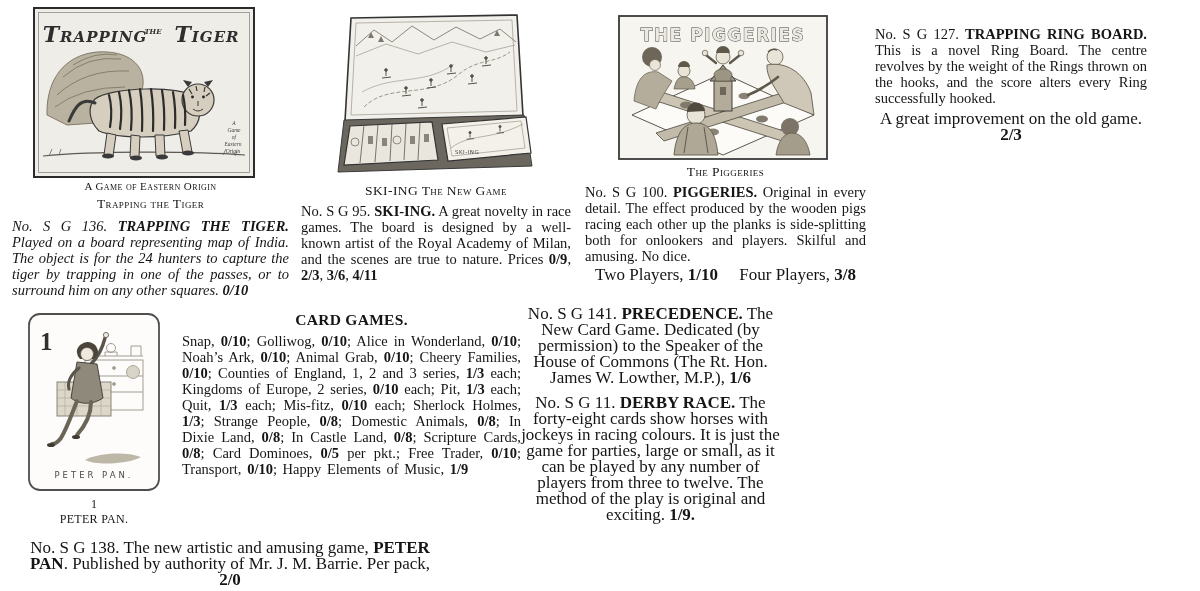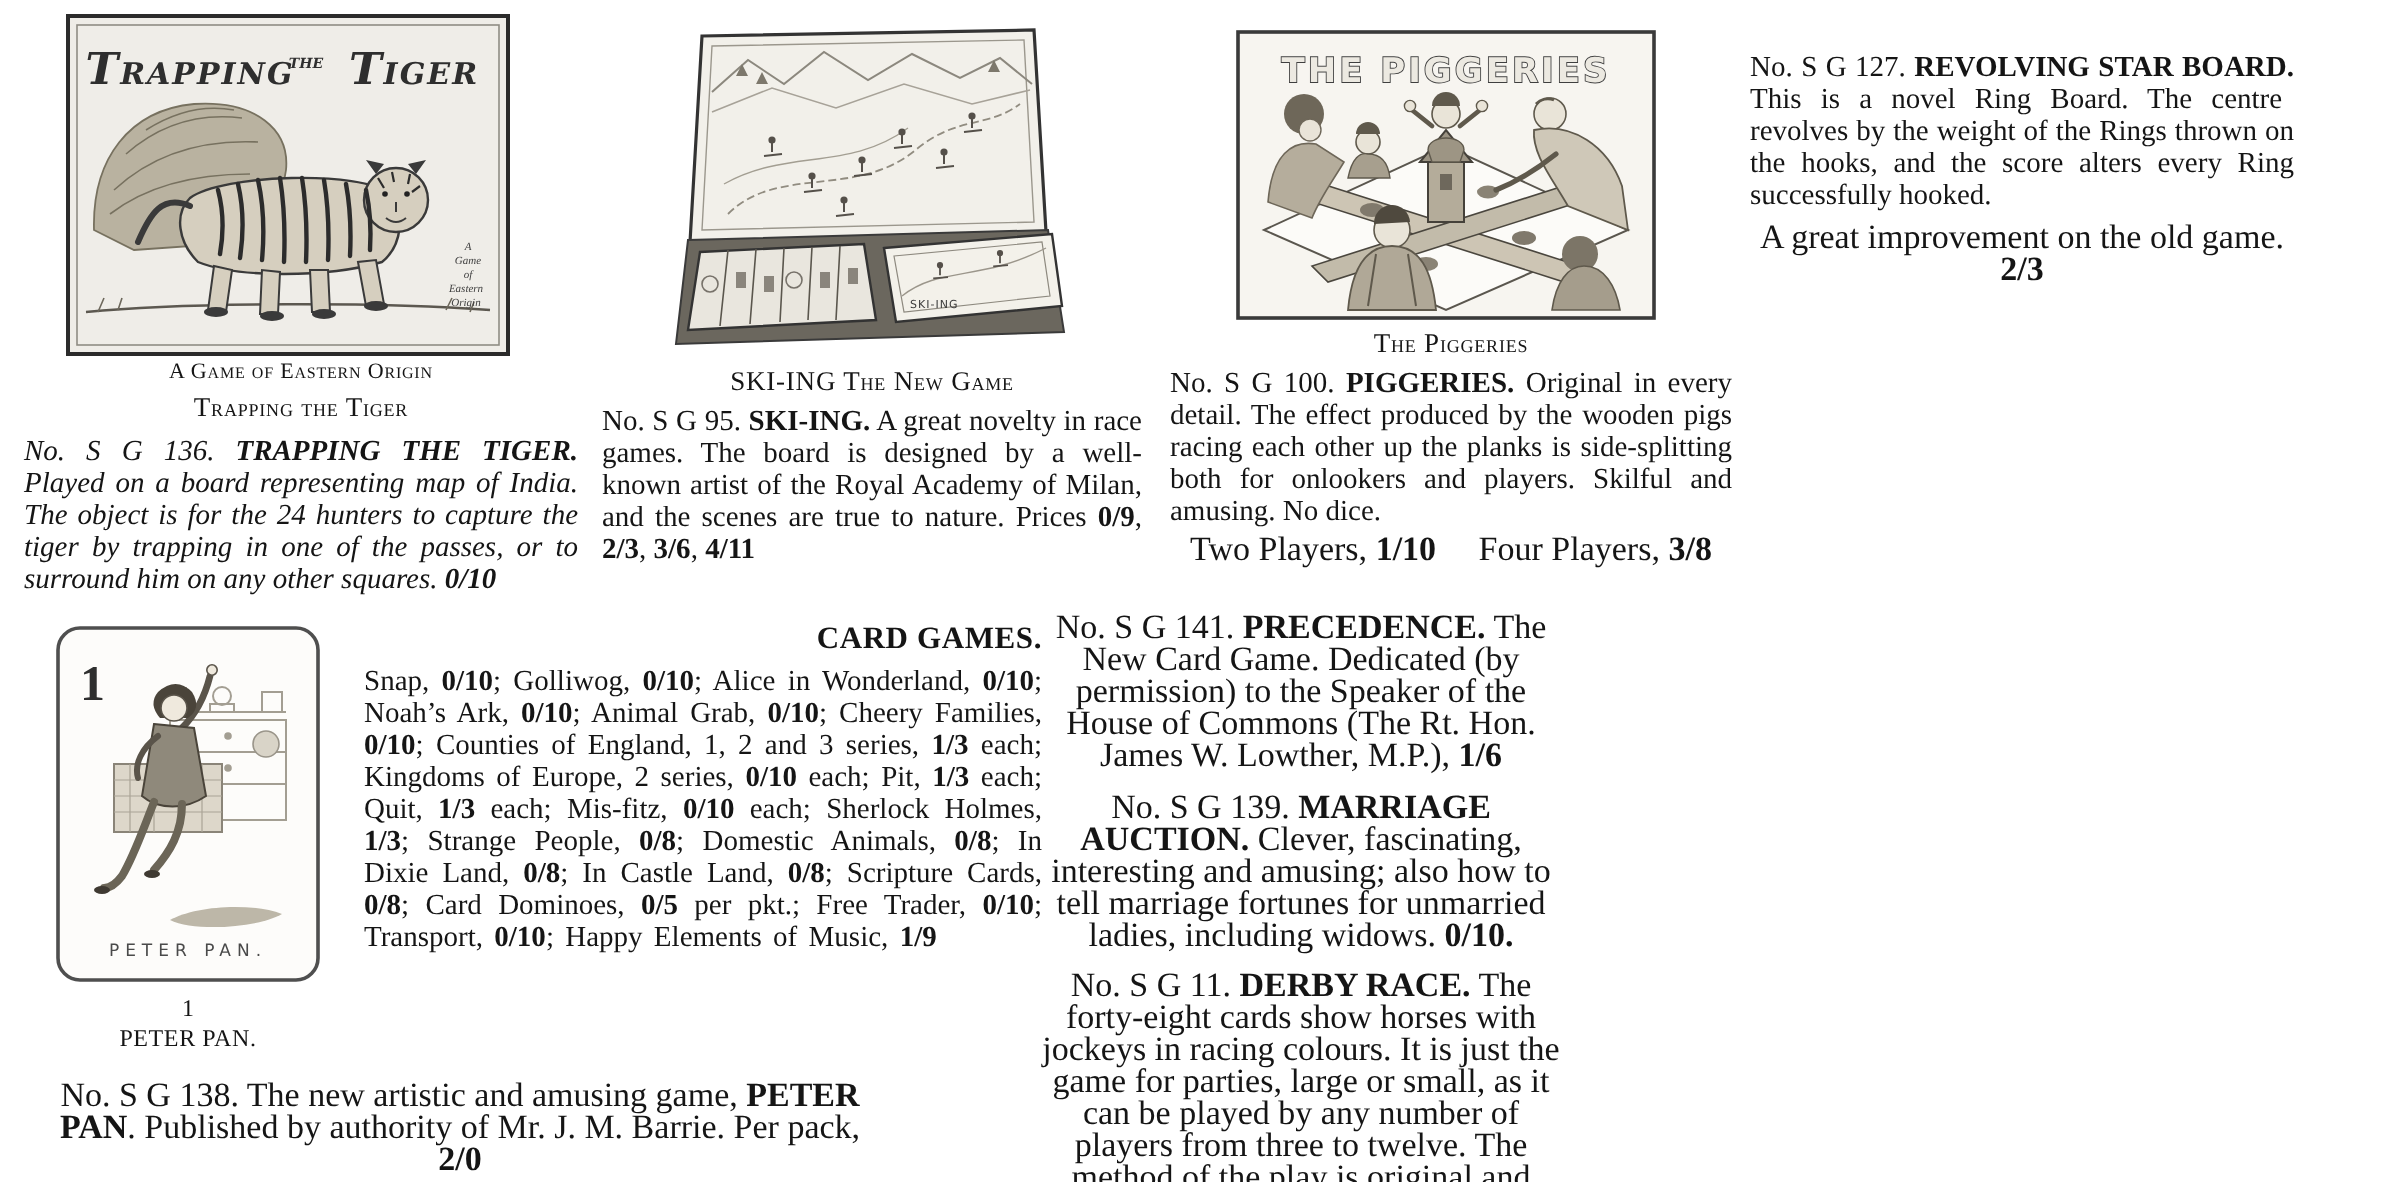"REVOLVING STAR BOARD." b { text: REVOLVING STAR -> TRAPPING RING }
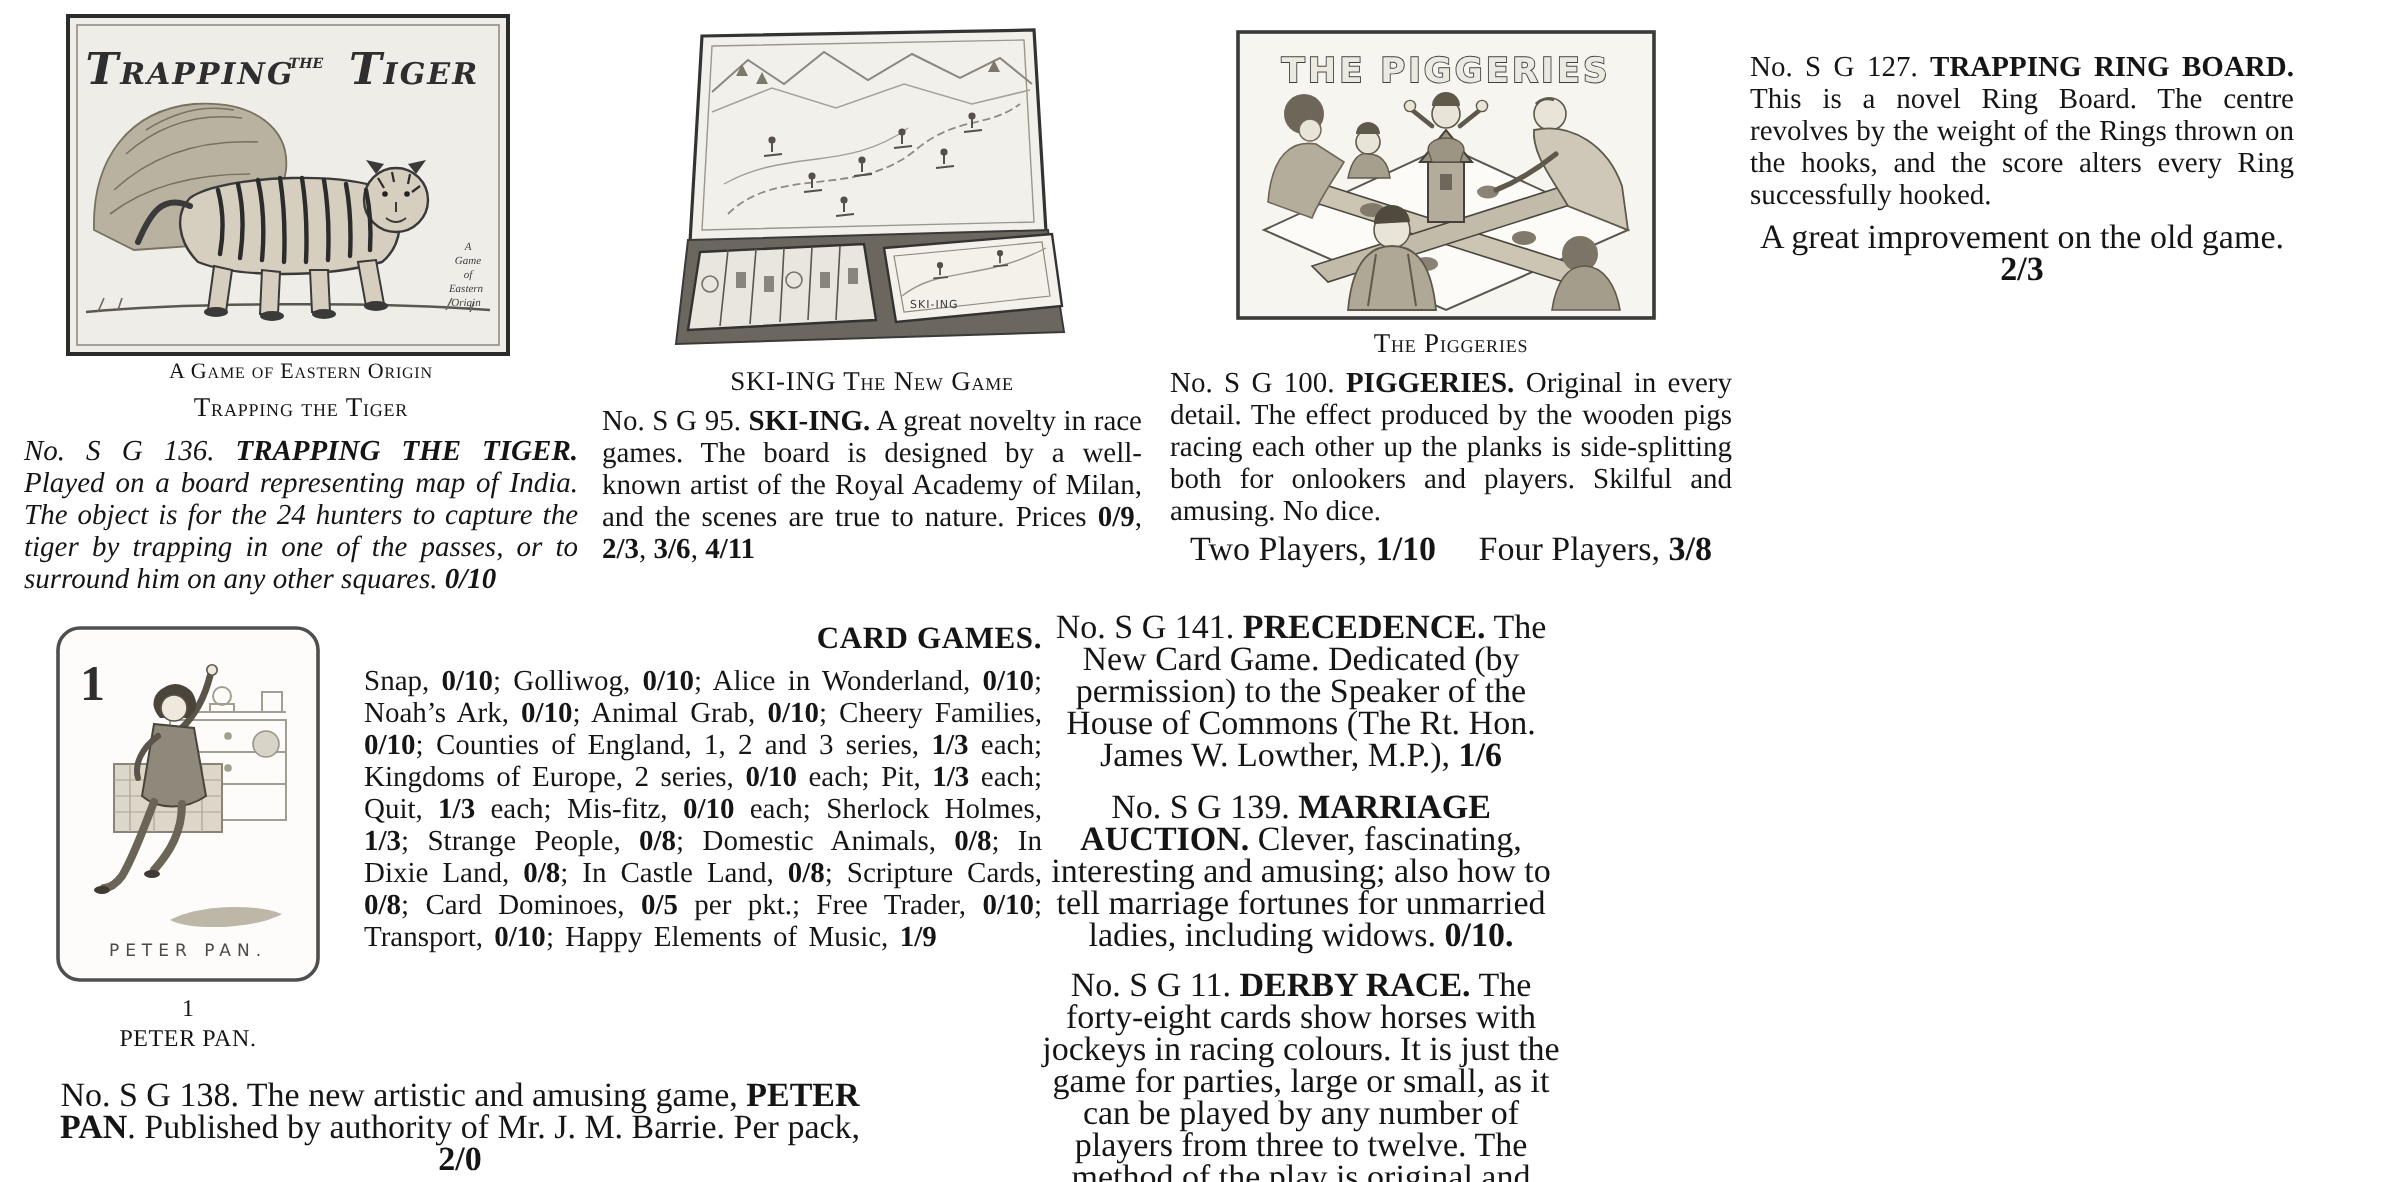"CARD GAMES." .heading-bold { text-align: right -> center }
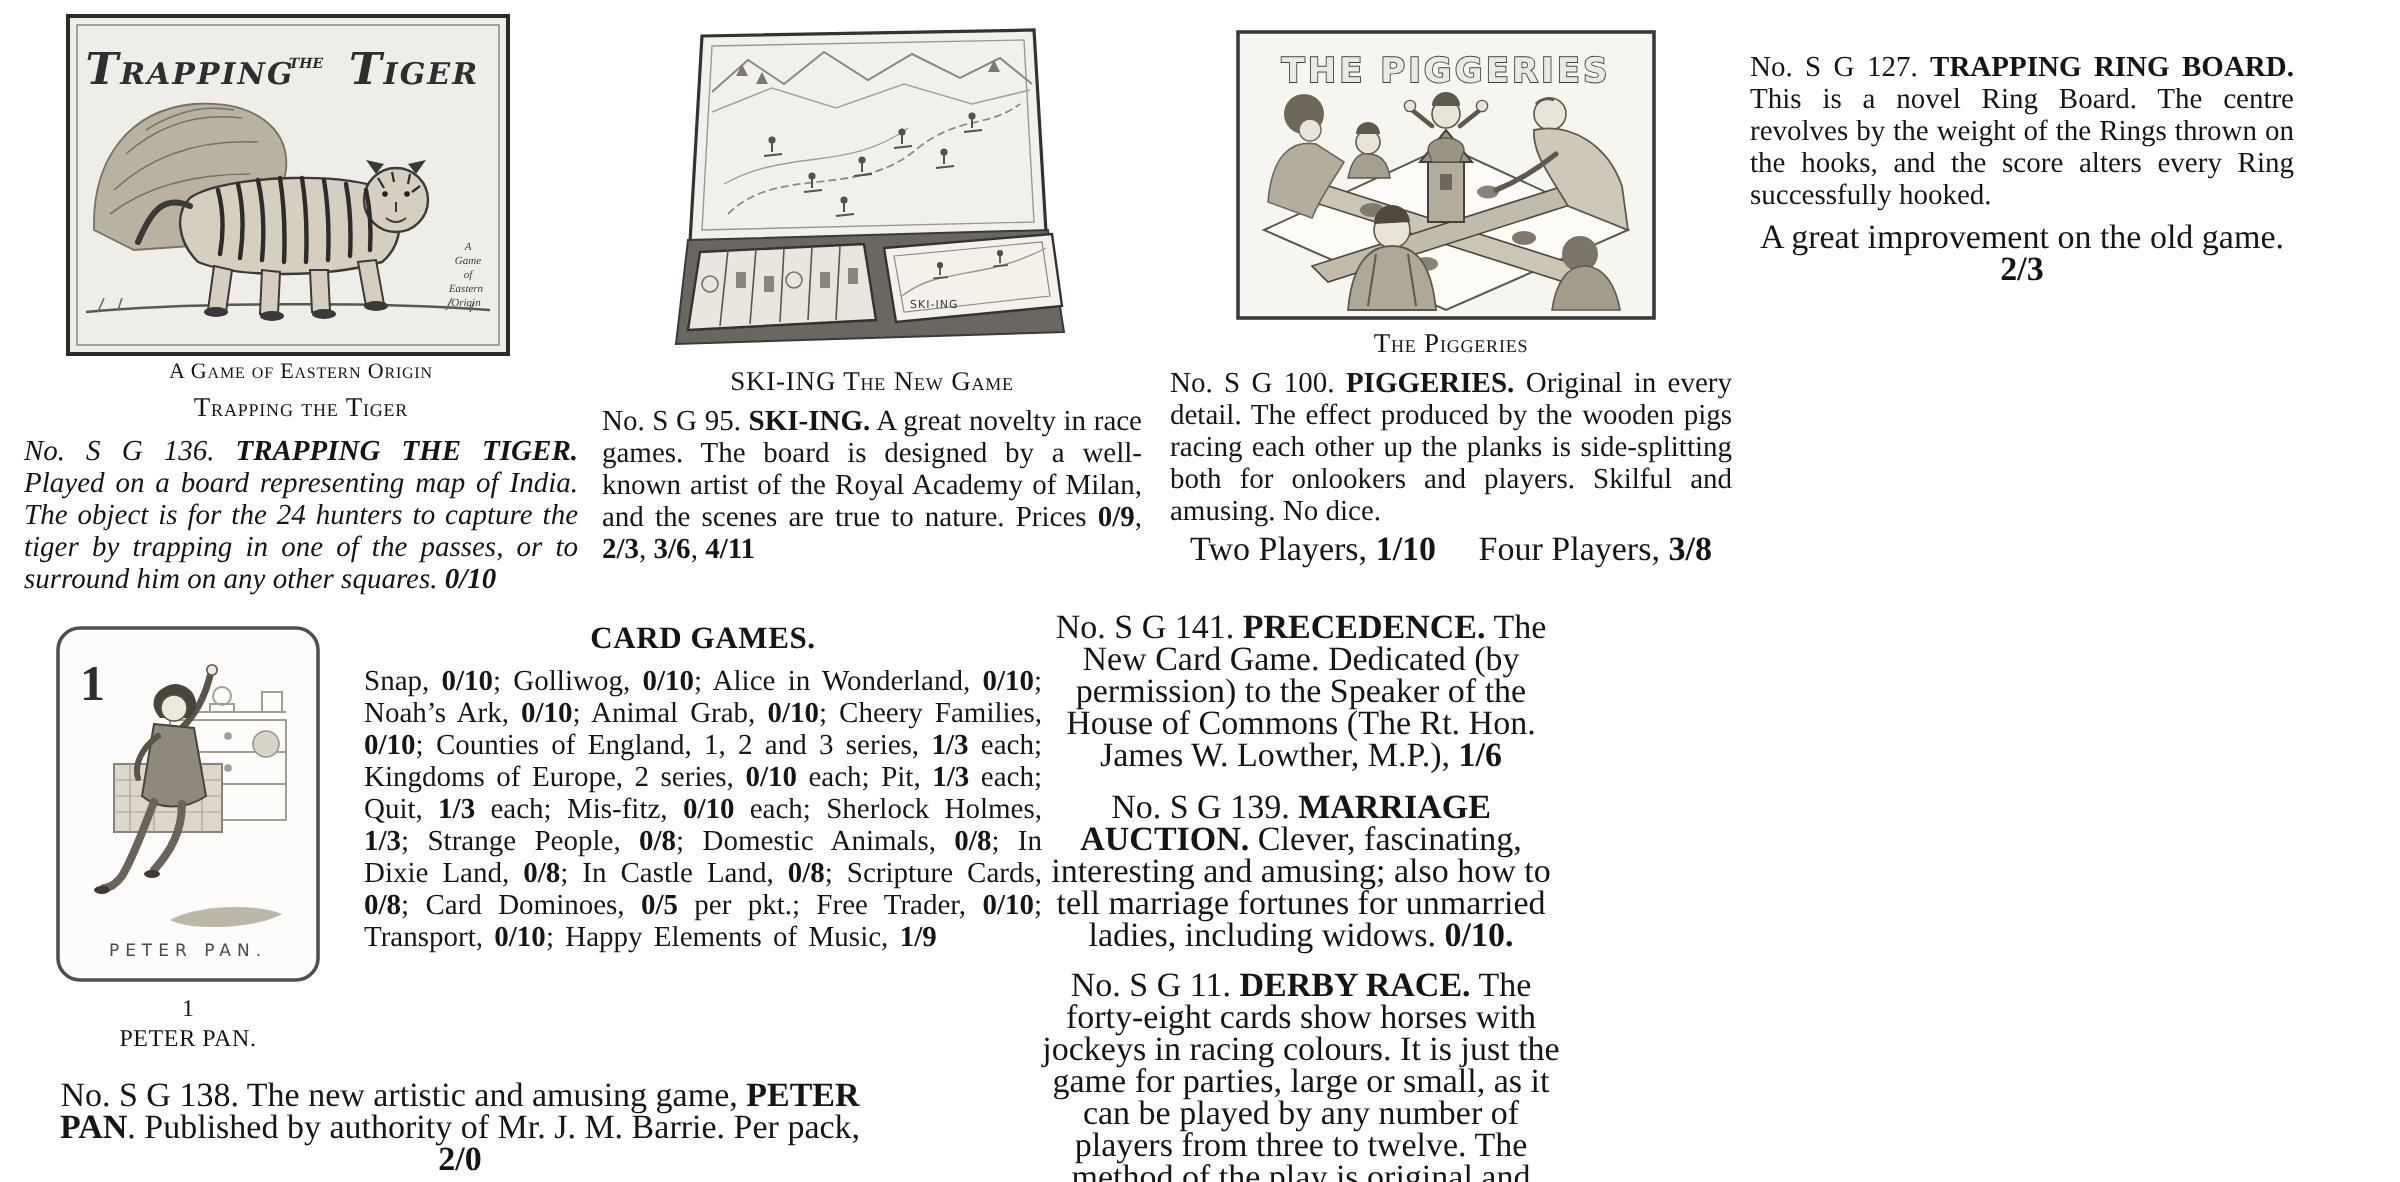"No. S G 139. MARRIAGE" p.center-text { html: <p><span>No. S G 139. </span><b>MARRIAGE AUCTION.</b><span> Clever, fascinating, interesting and amusing; also how to tell marriage fortunes for unmarried ladies, including widows. </span><b>0/10.</b></p> -> none }
